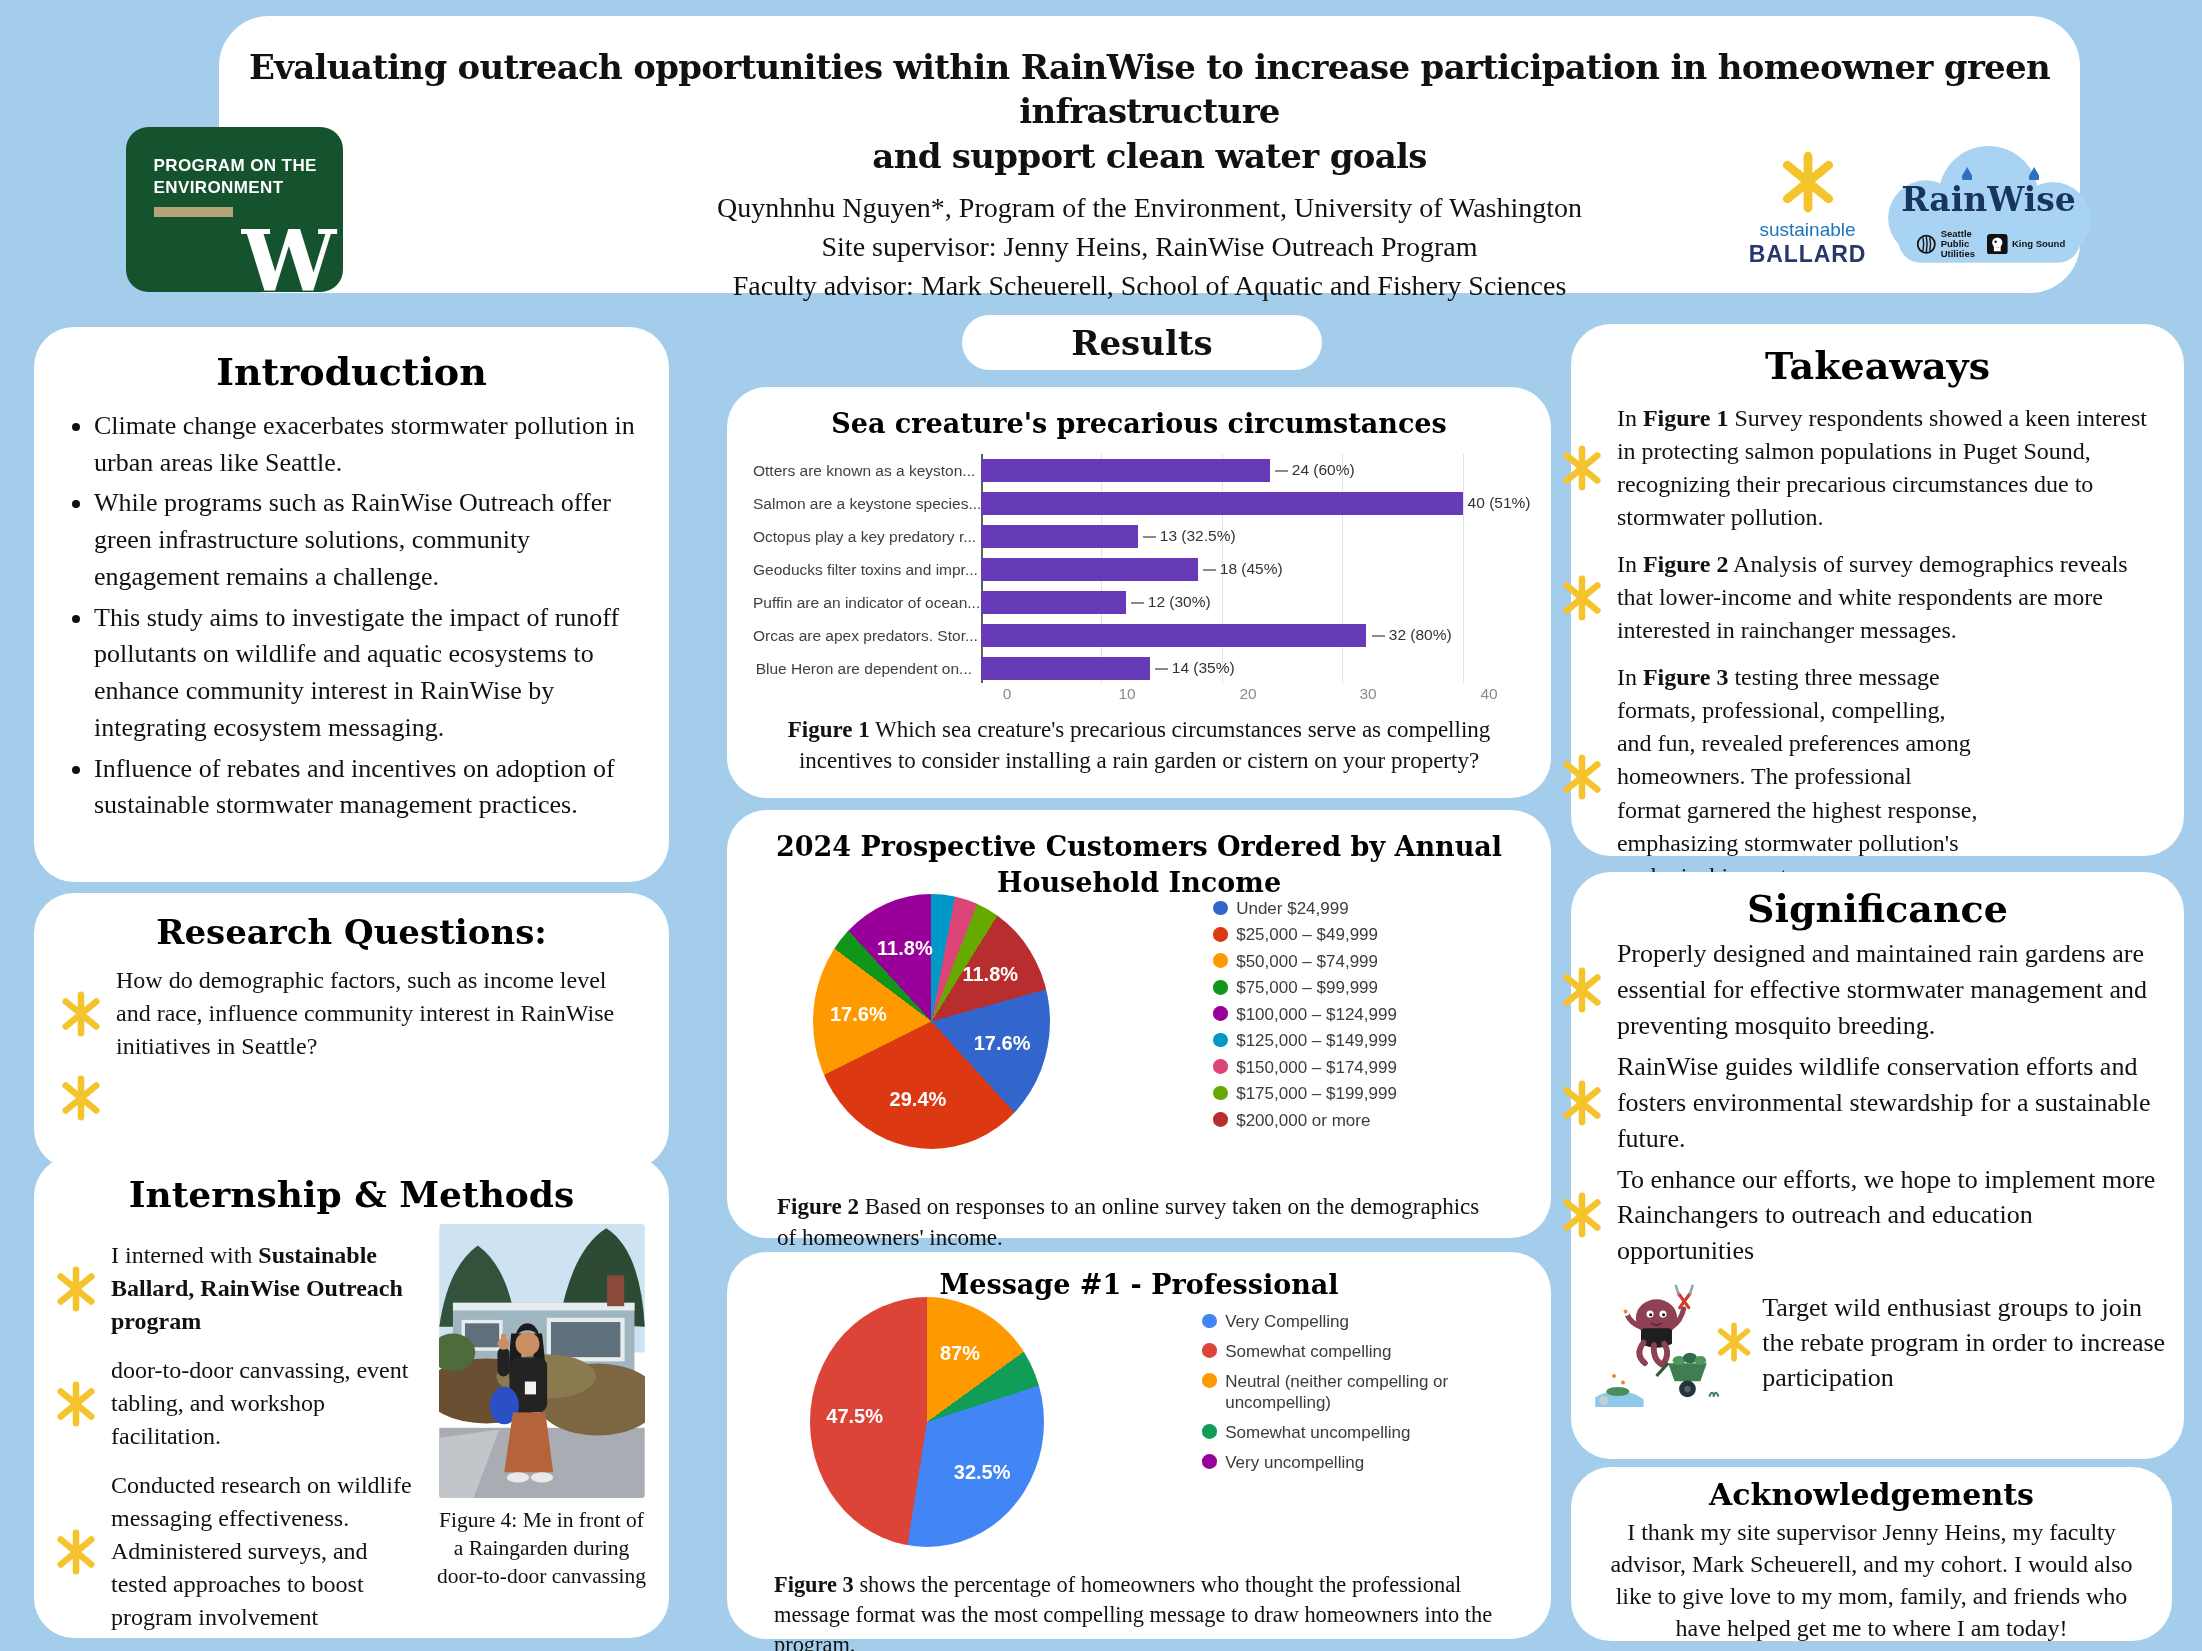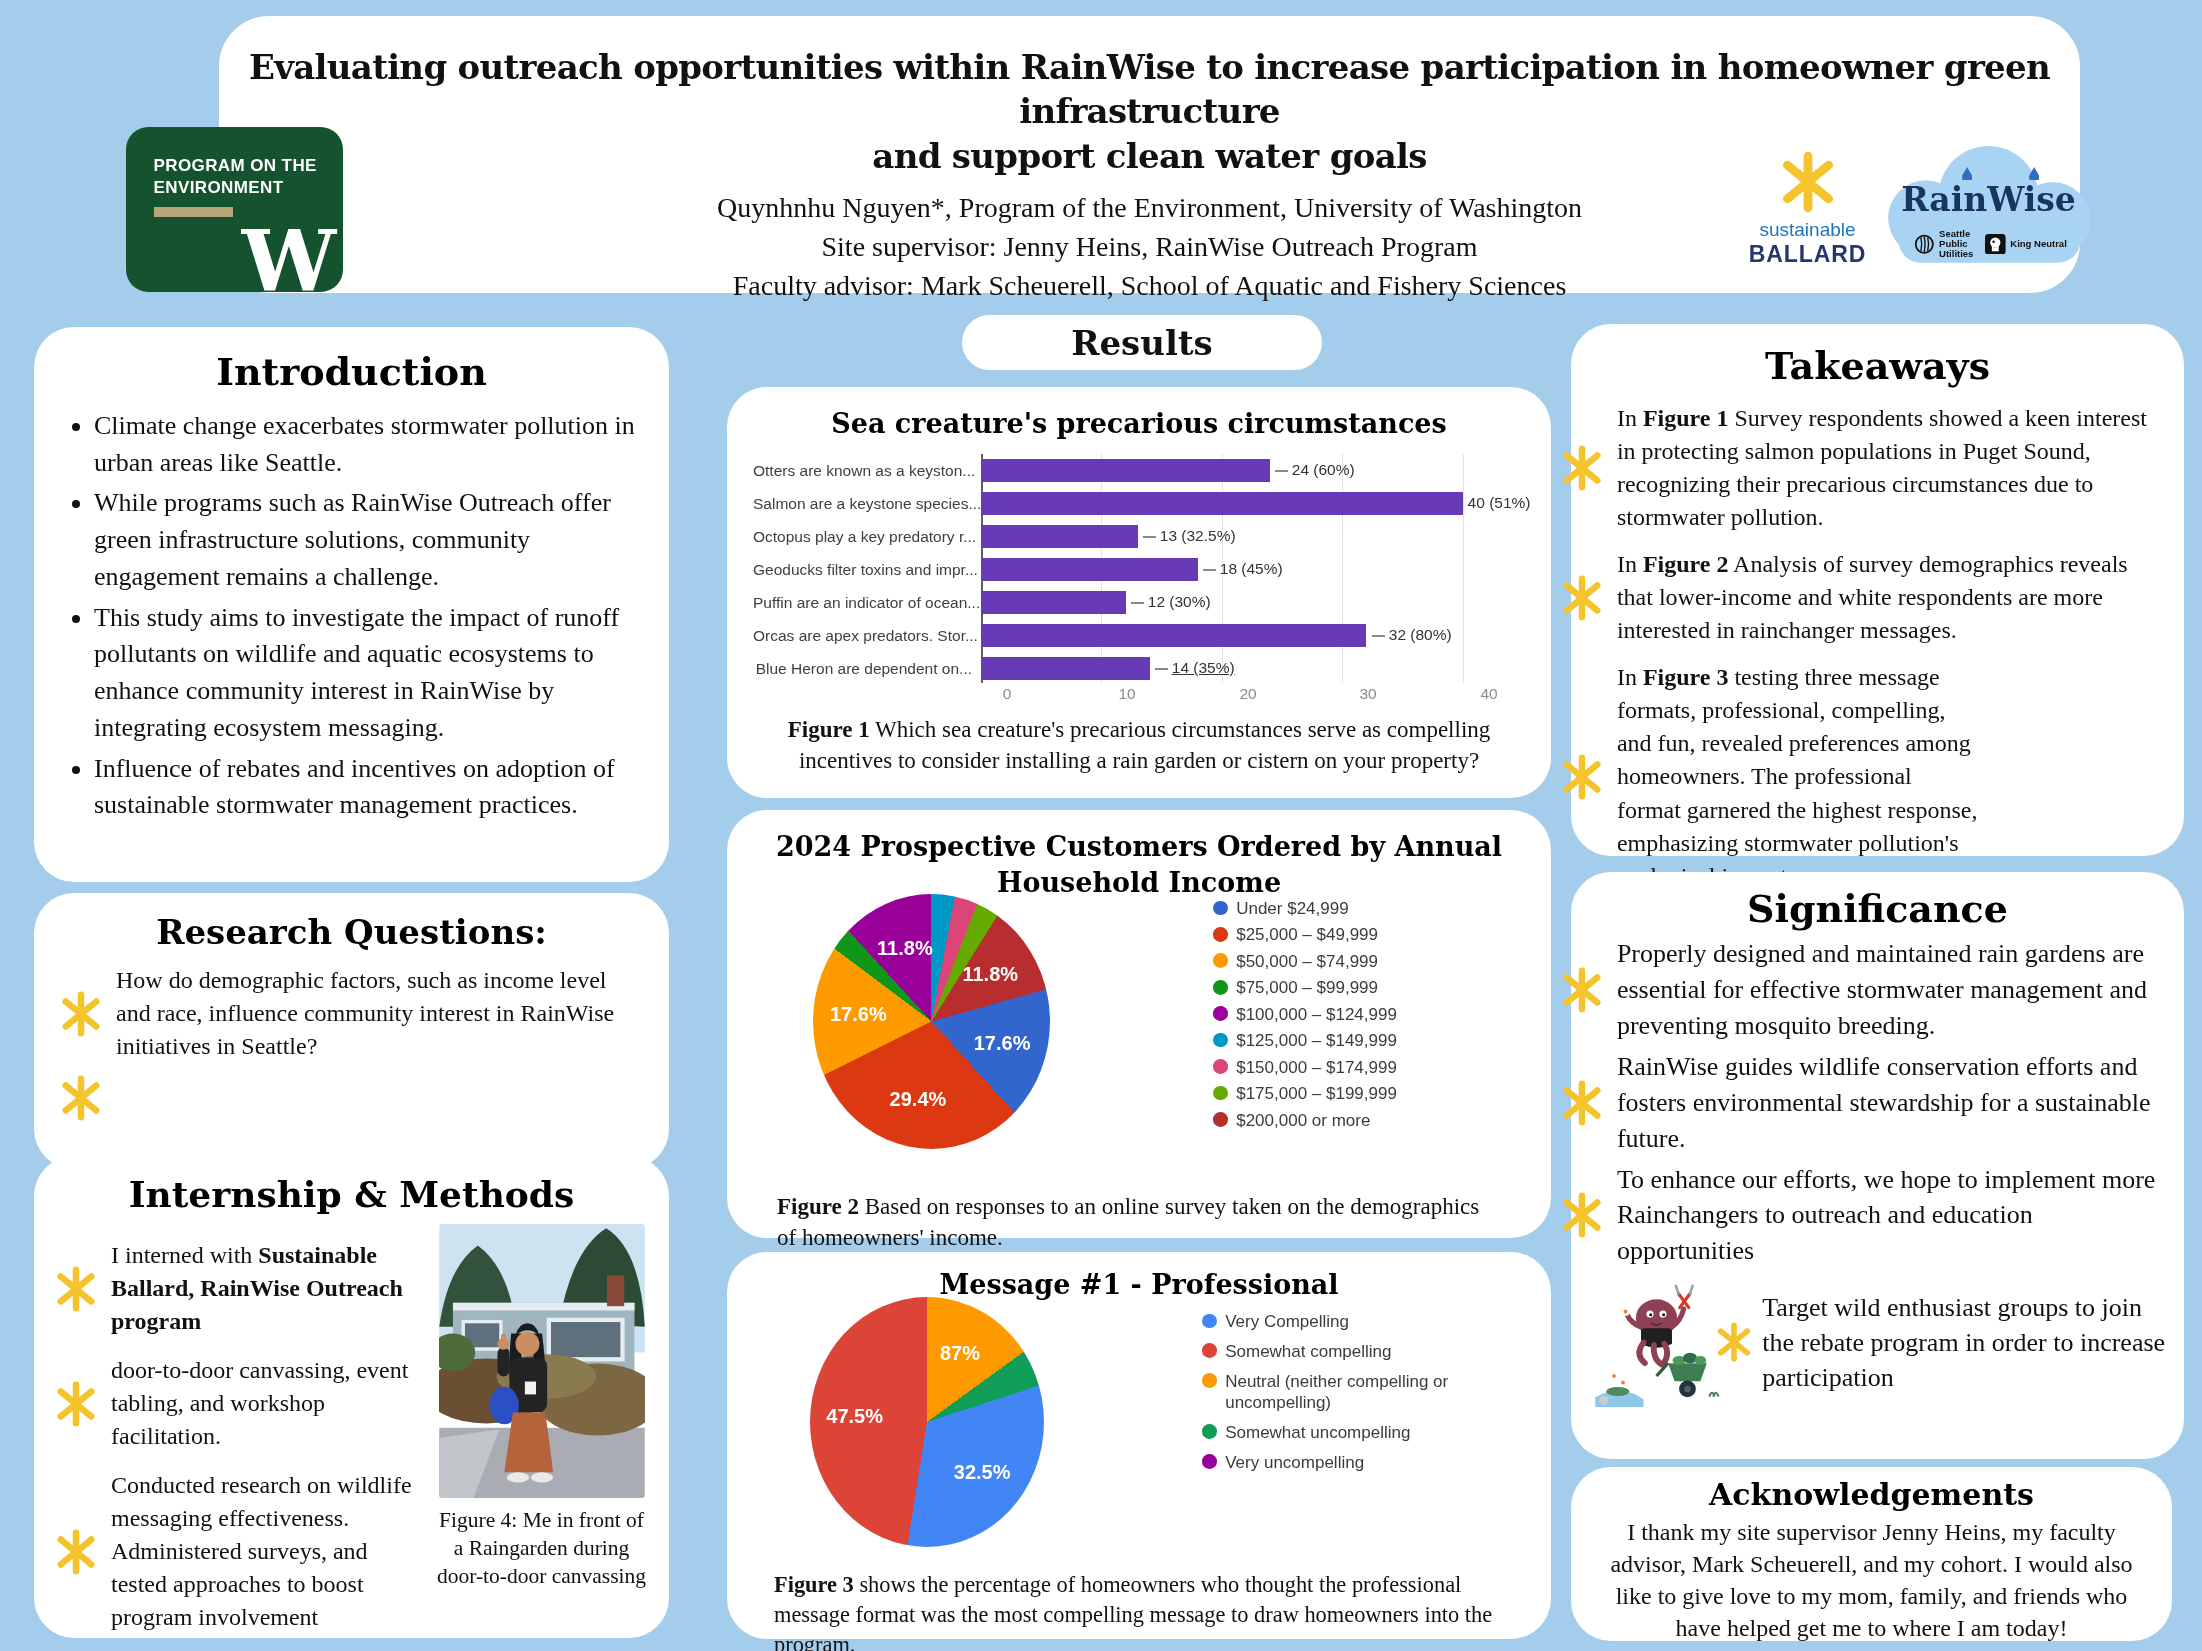"King Neutral" div.kc-text { text: Neutral -> Sound }
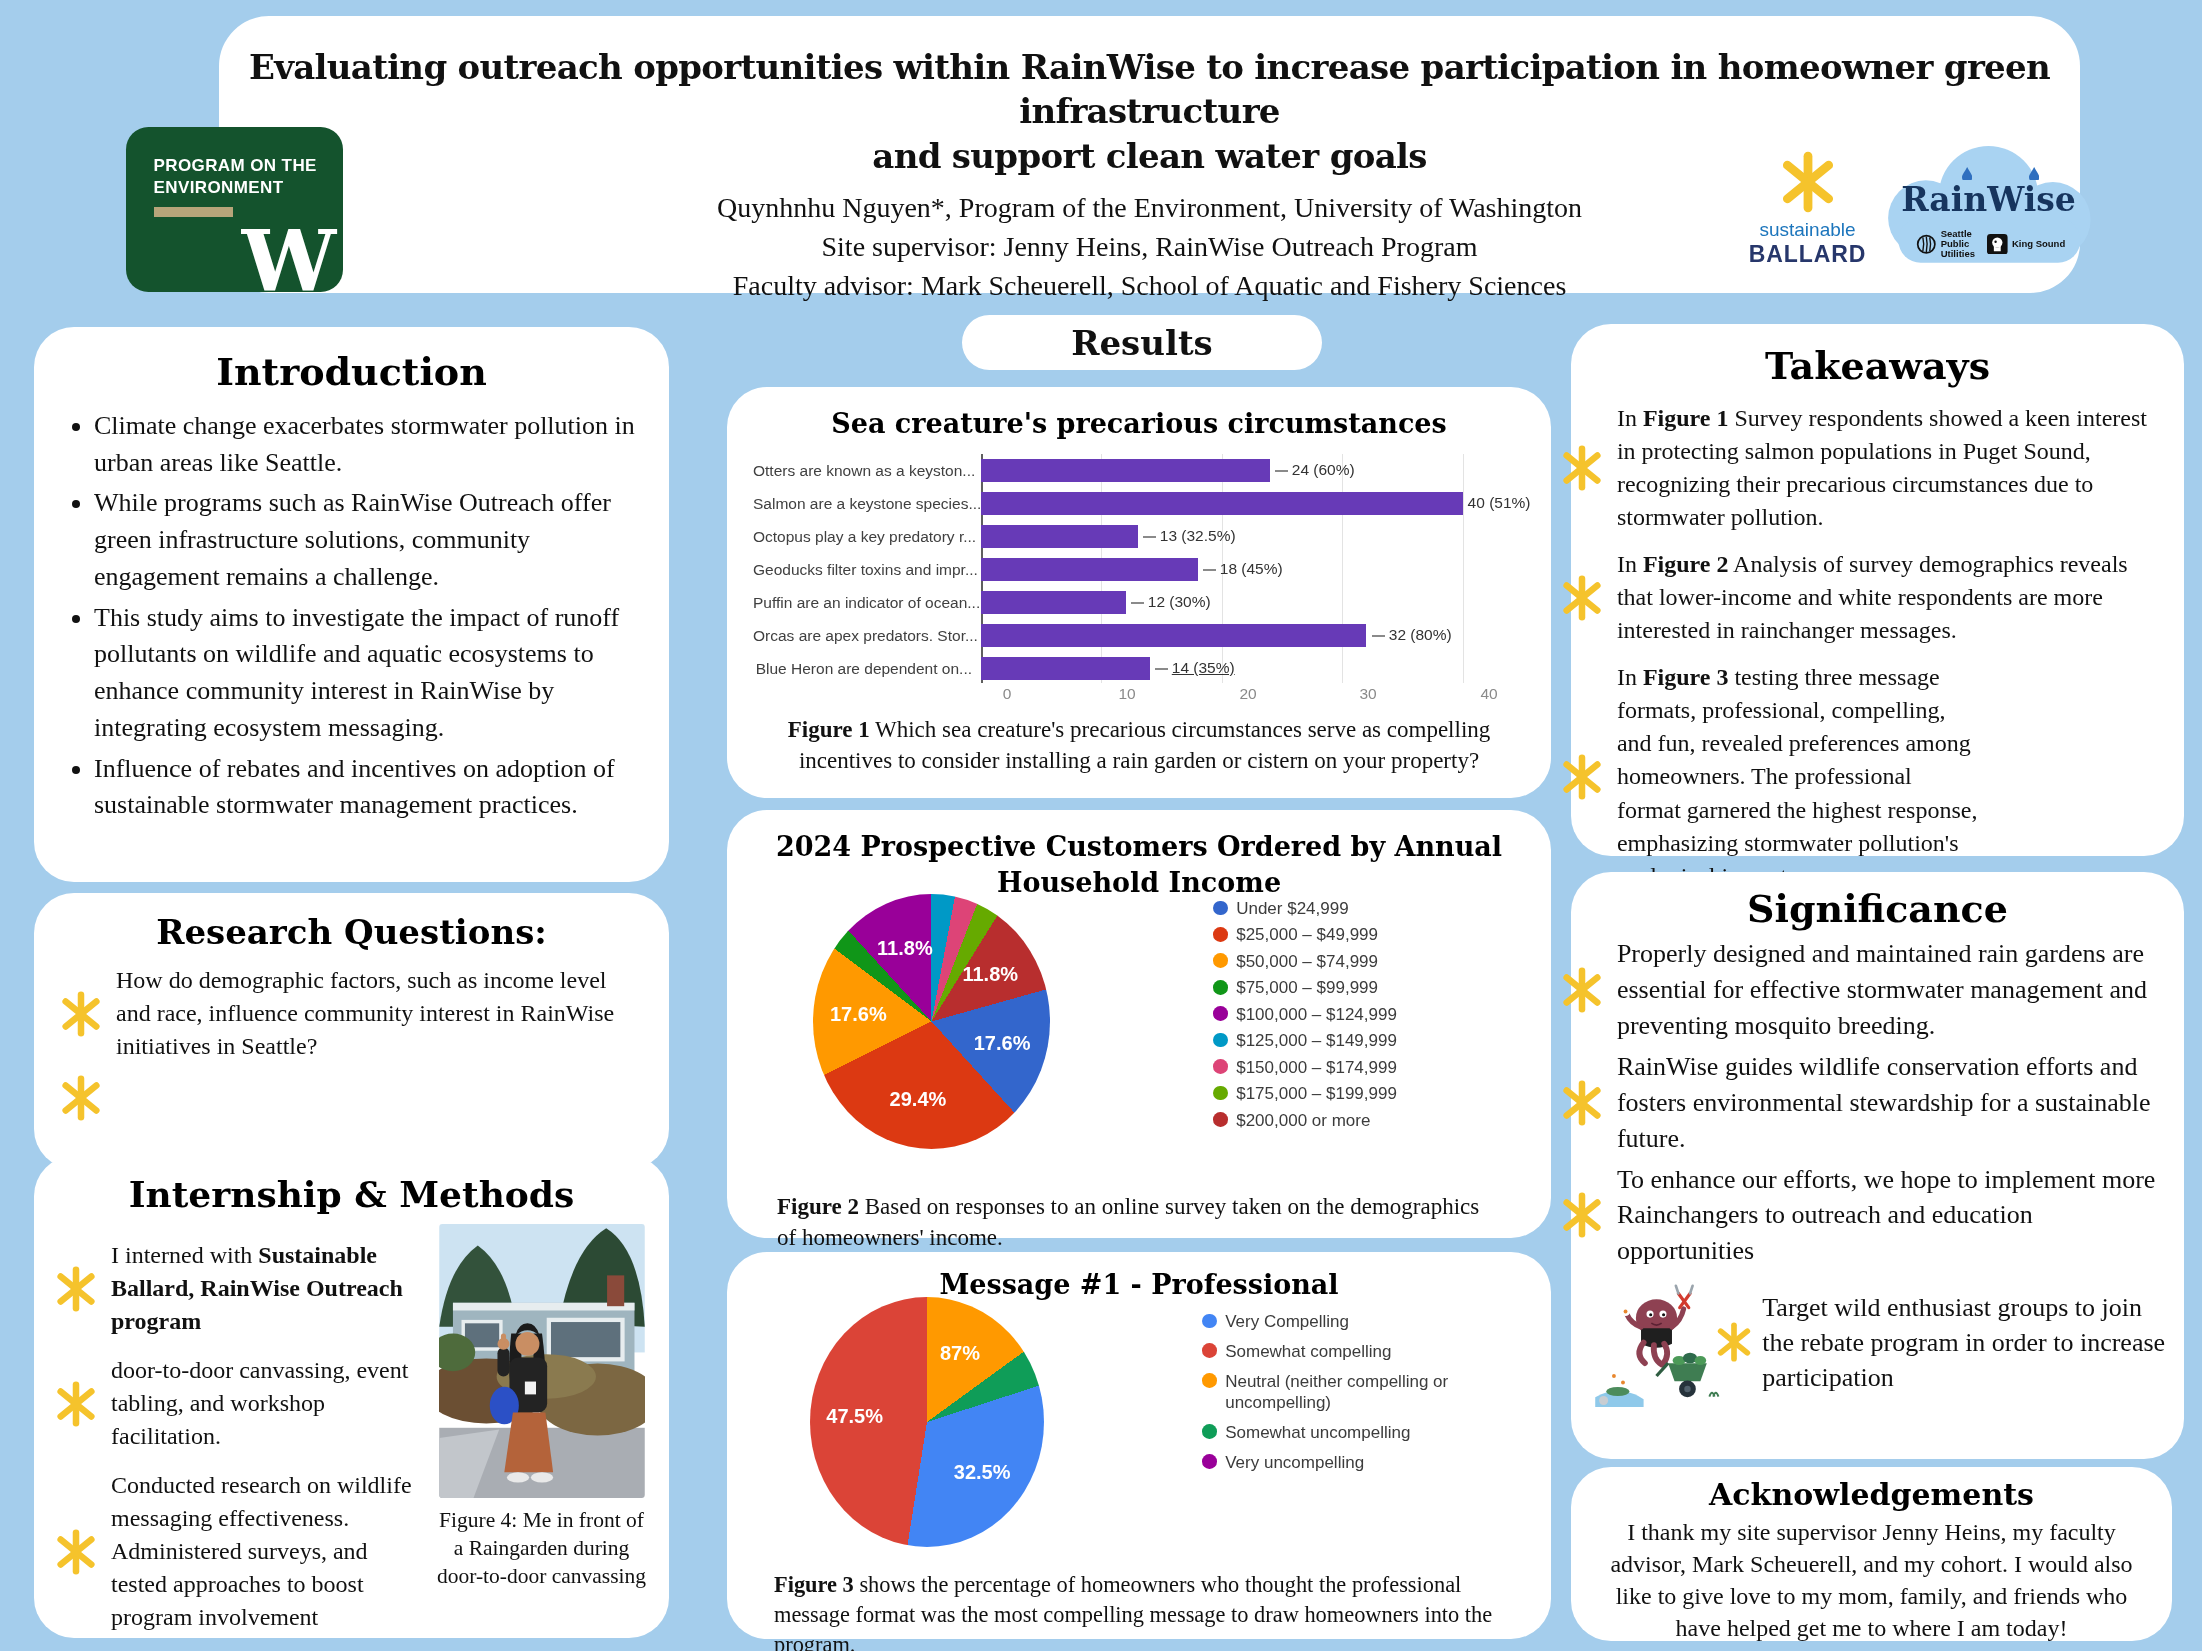"14 (35%)" span.bval { text-decoration: underline -> none }
